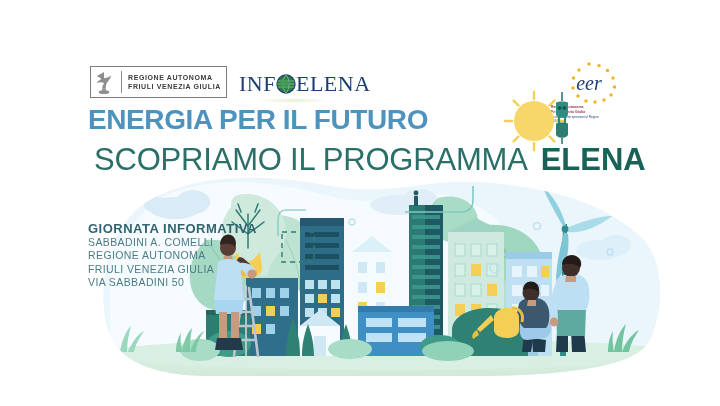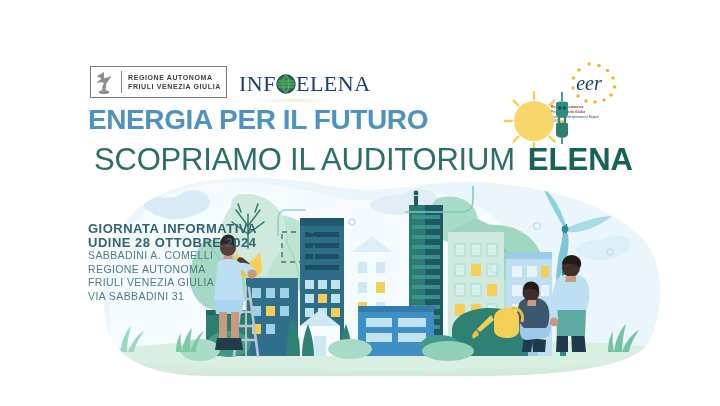"SCOPRIAMO IL AUDITORIUM" span { text: AUDITORIUM -> PROGRAMMA }
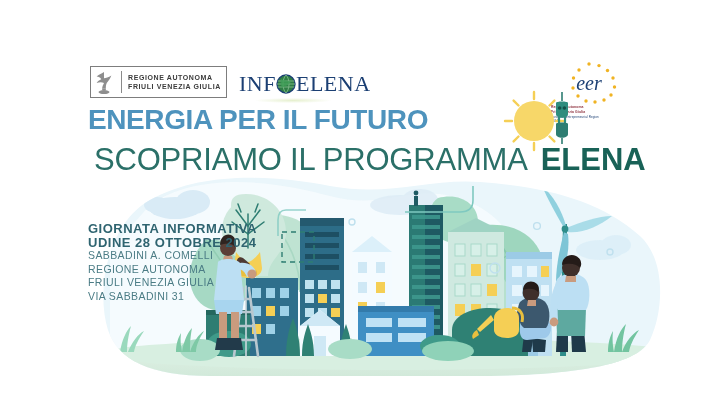"UDINE 28 OTTOBRE 2024" div.i-bold { html: <div>UDINE 28 OTTOBRE 2024</div> -> none }
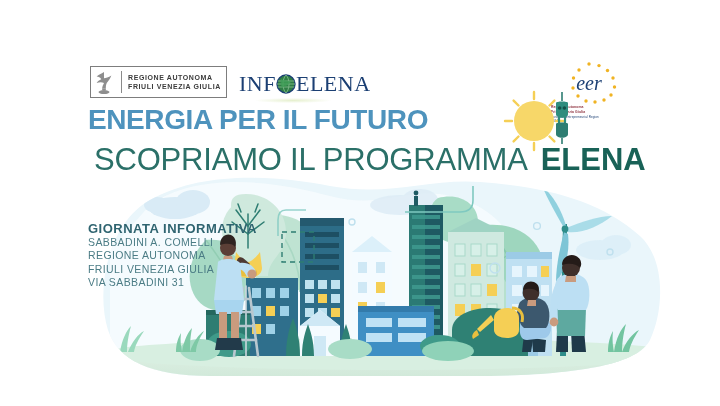"VIA SABBADINI 31" div.i-reg { text: 31 -> 50 }
